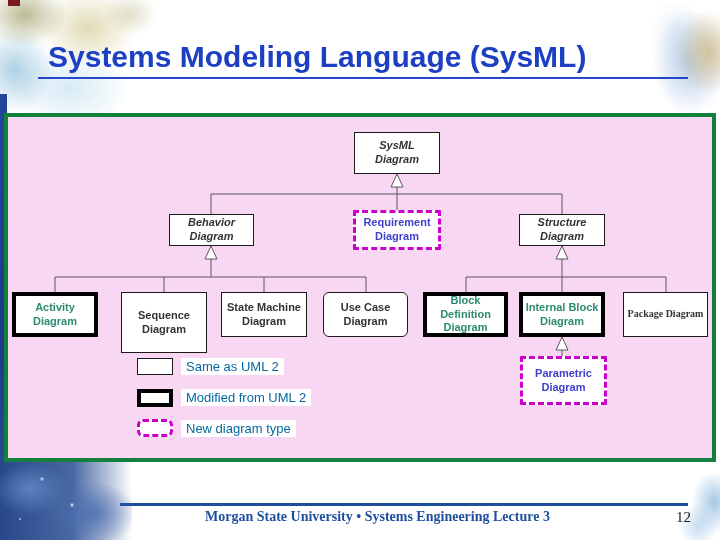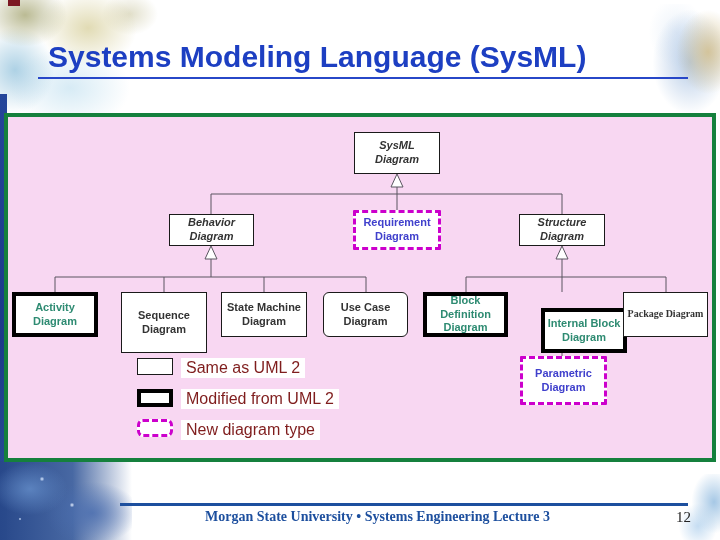"Internal Block Diagram" div.node { left: 533px -> 511px; margin-top: 16px -> none }
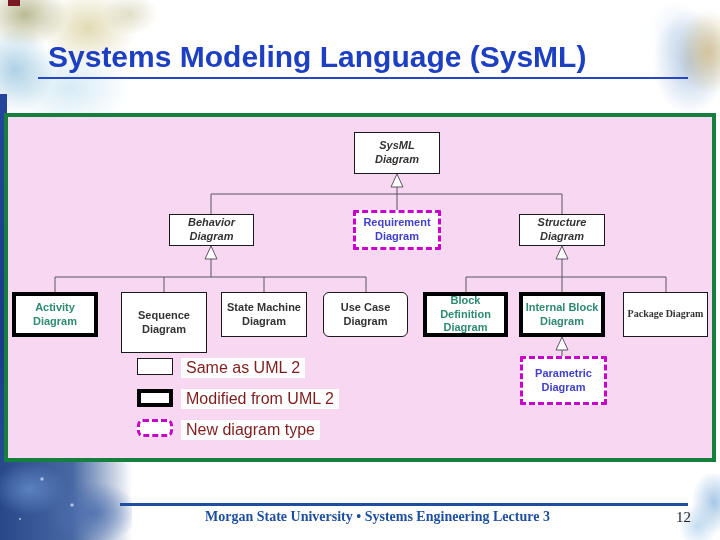"Same as UML 2" .legend-label { color: #7f1d1d -> #0369a1; font-size: 16px -> 13px }
